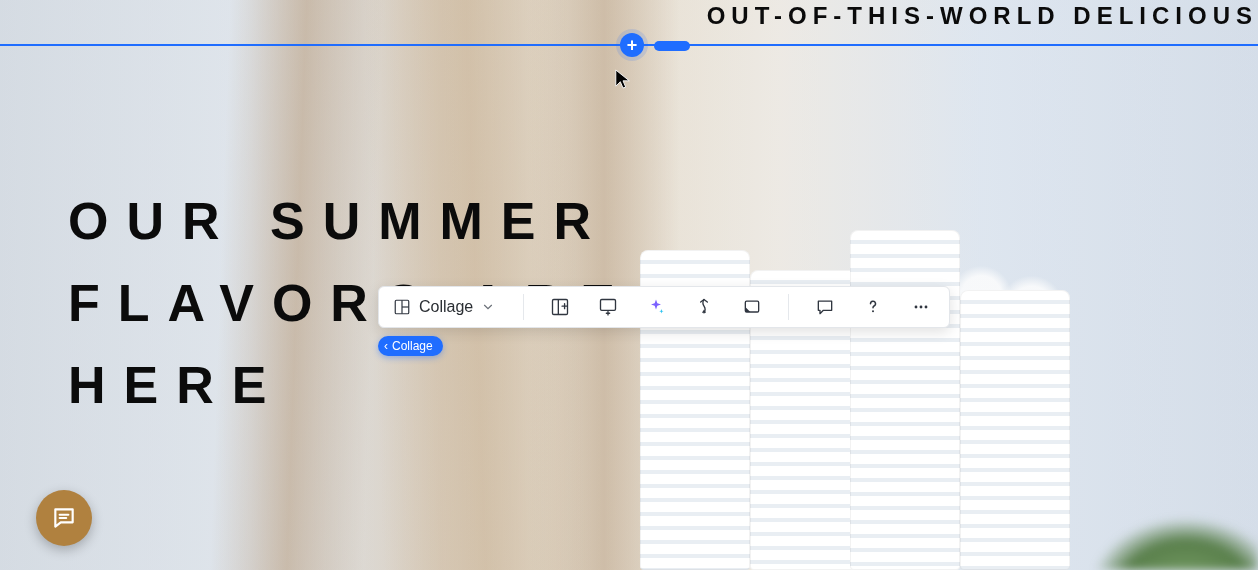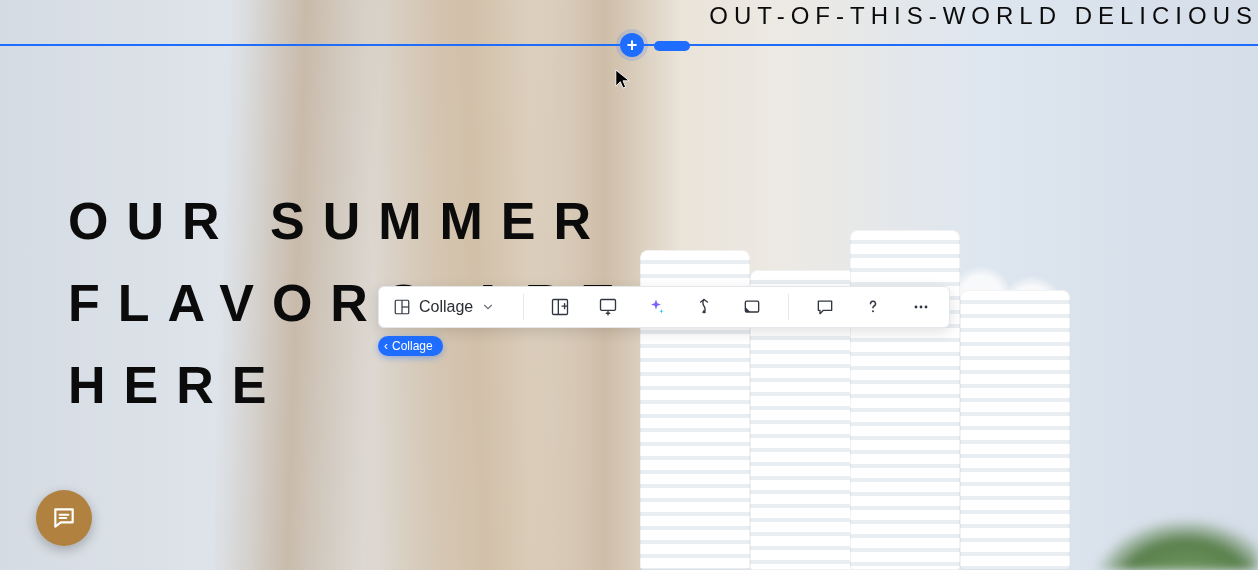"OUT-OF-THIS-WORLD DELICIOUS" .tagline { font-weight: 400 -> 700 }
